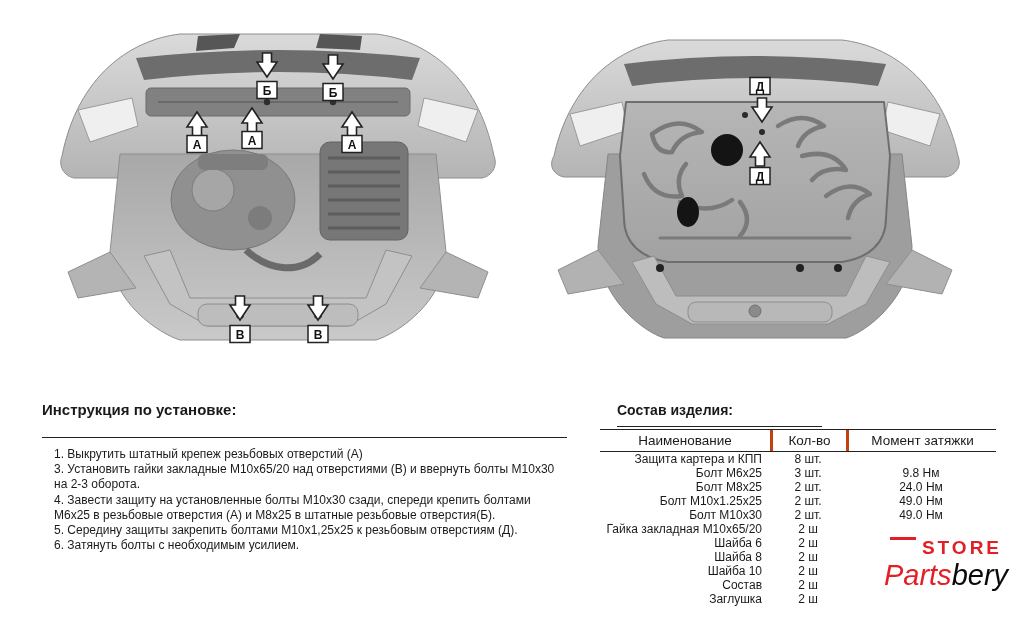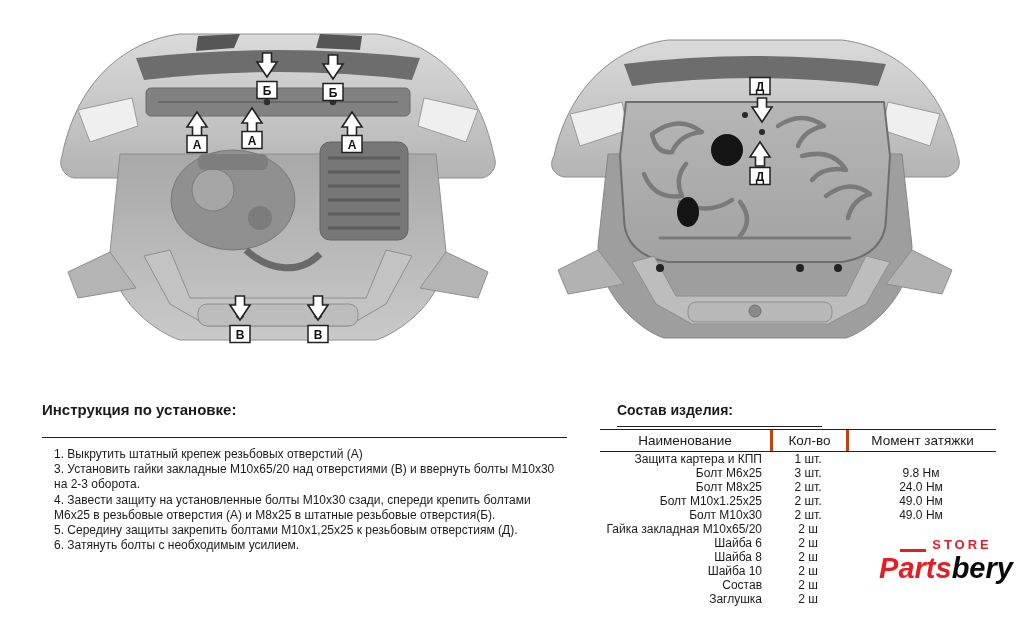"1 шт." div.c { text: 1 -> 8 }
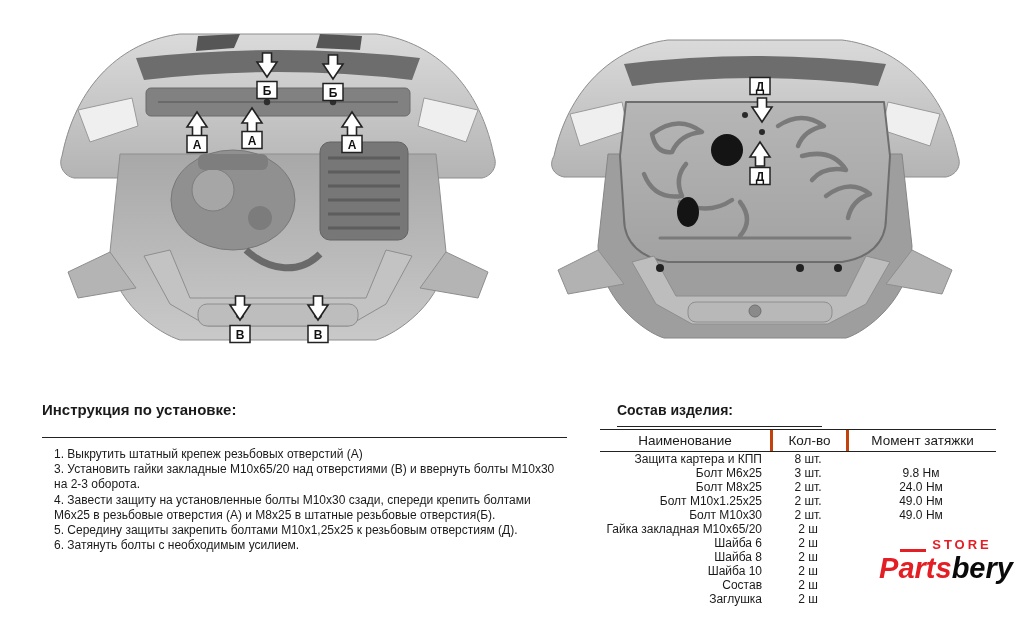"STORE" .logo-store { align-items: flex-end -> flex-start; font-size: 13px -> 19px }
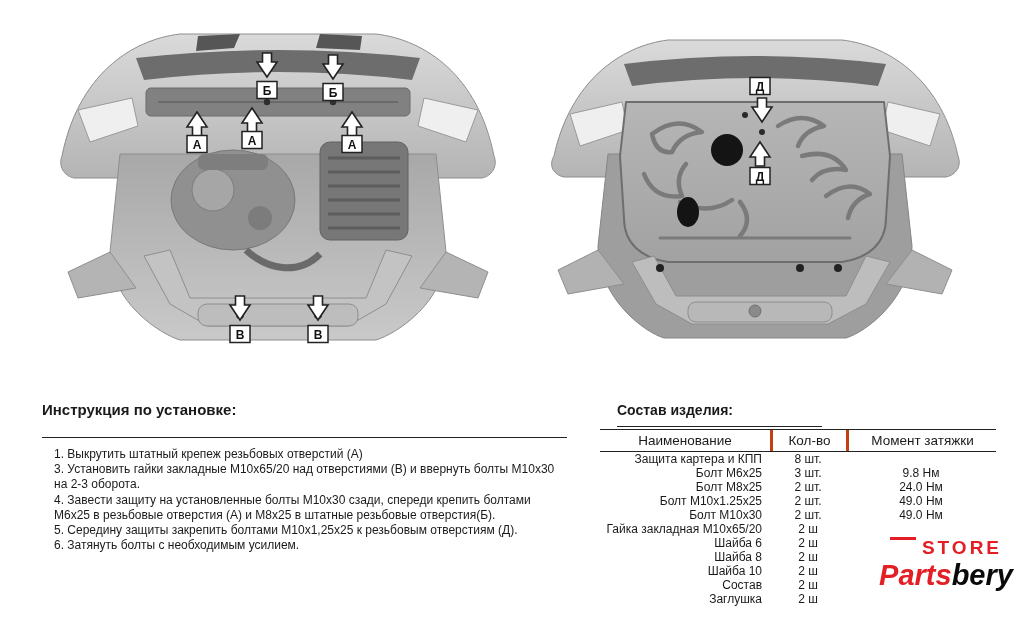"Partsbery" .logo-name { font-weight: bold -> normal }
